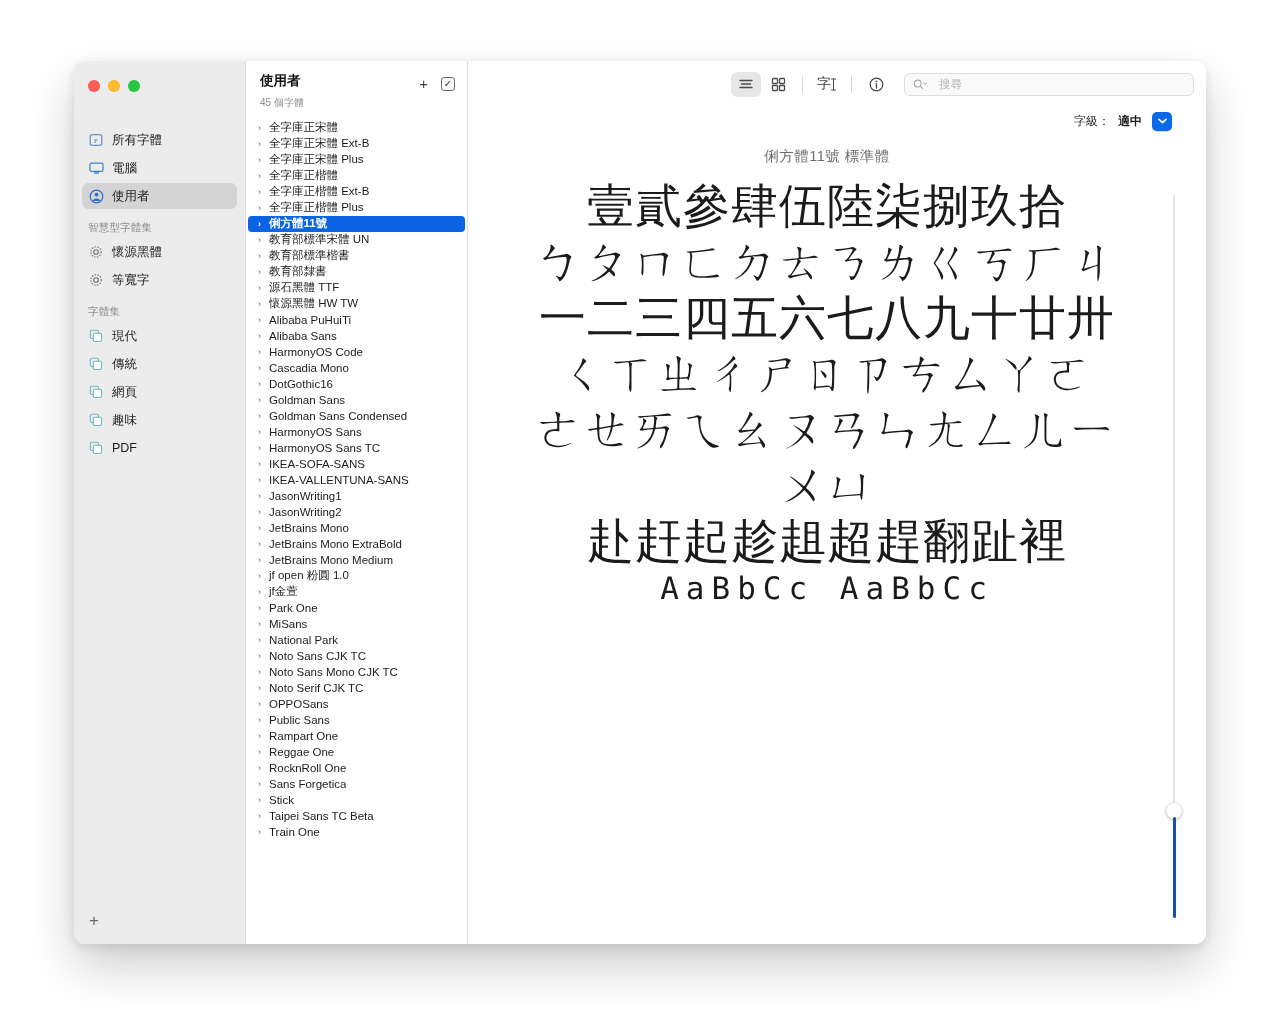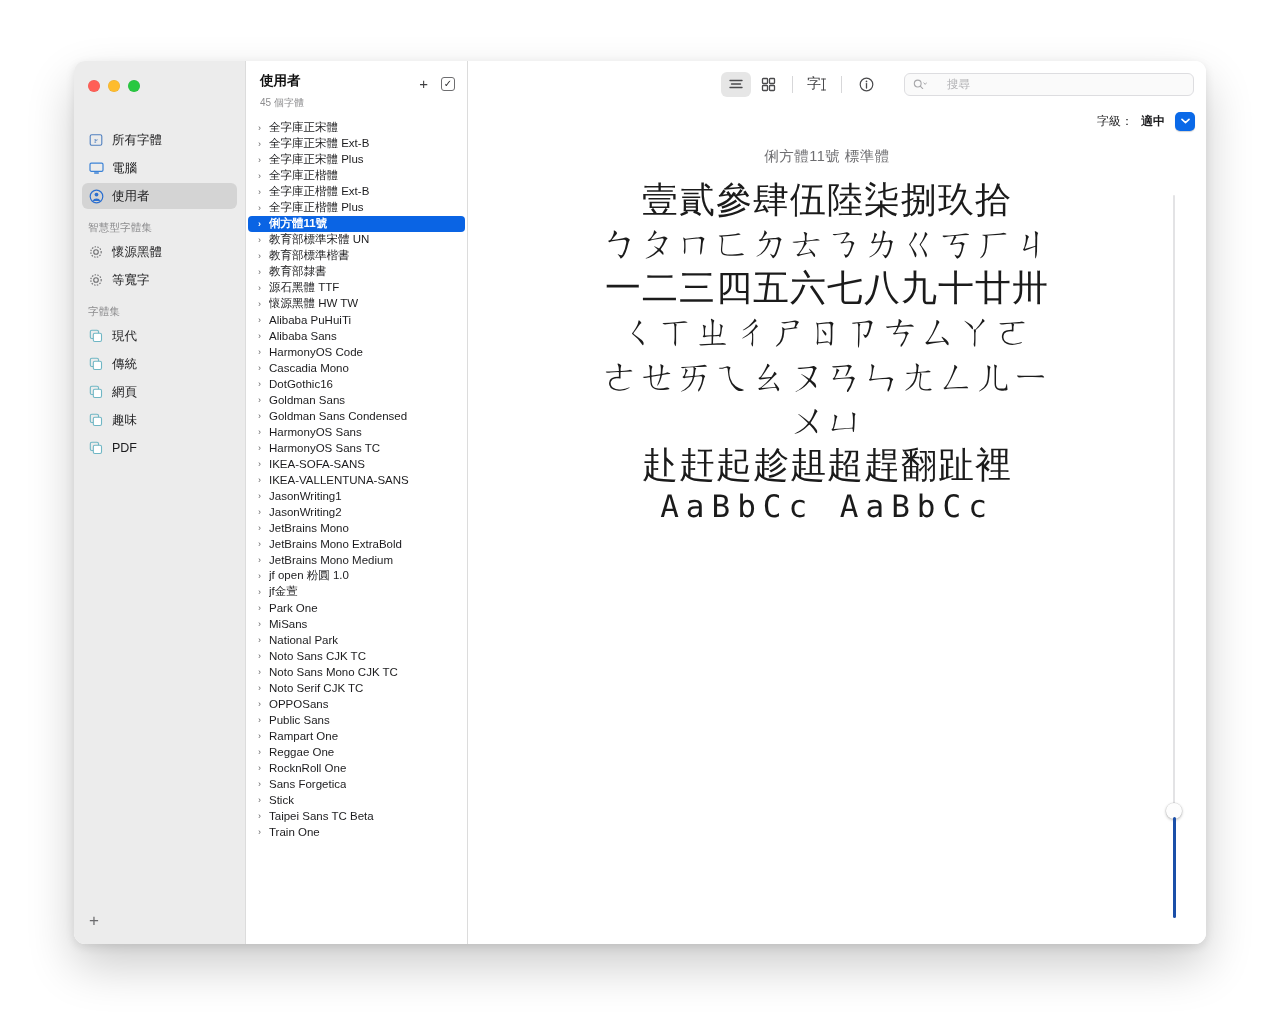"搜尋" .search { gap: 20px -> 12px; margin-left: 23px -> 13px }
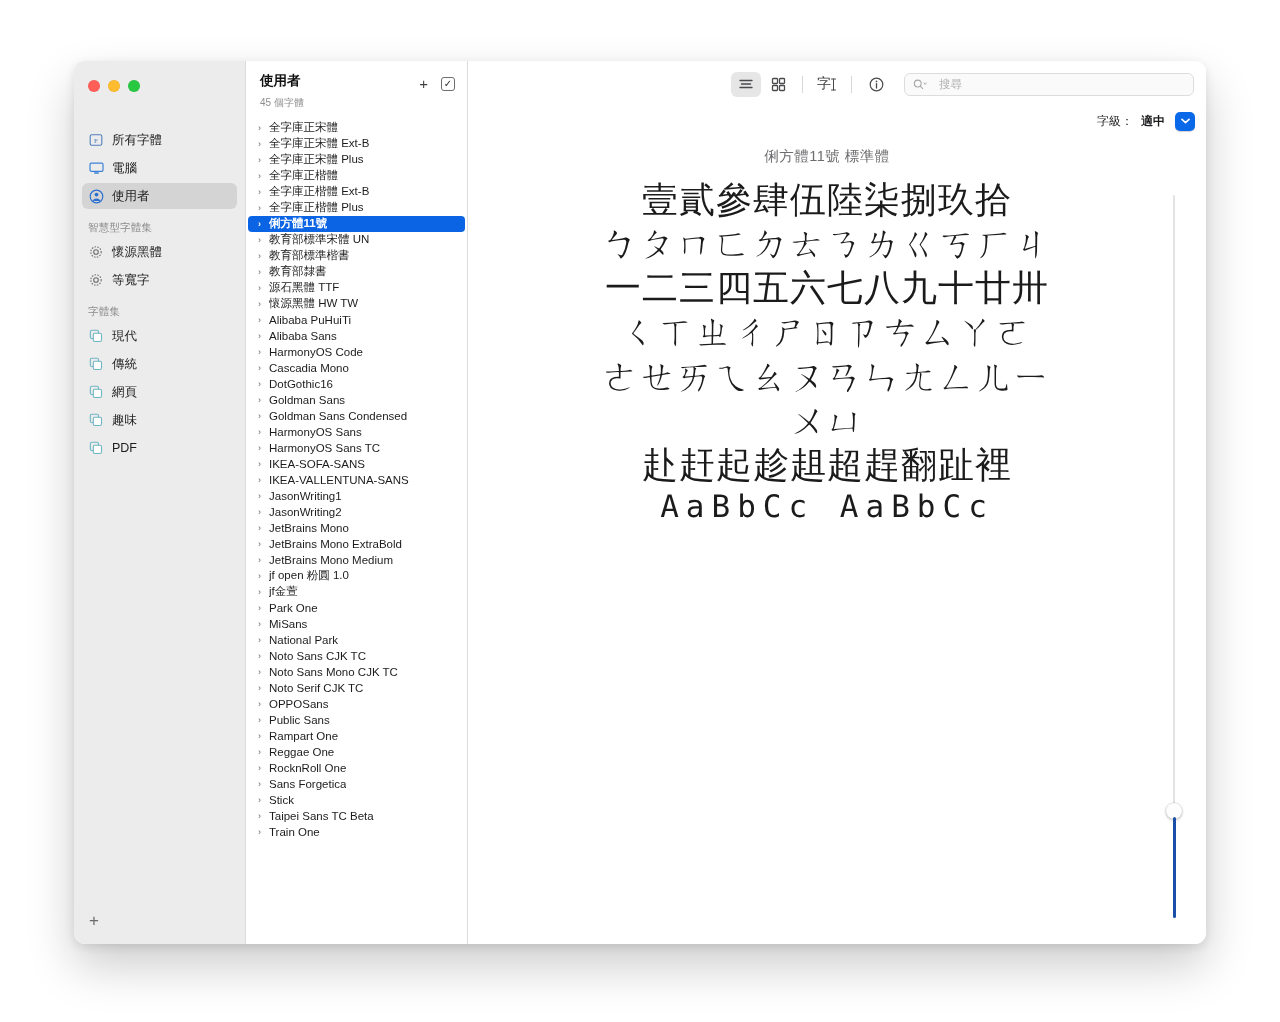"字級：" .sizerow { padding-right: 11px -> 34px }
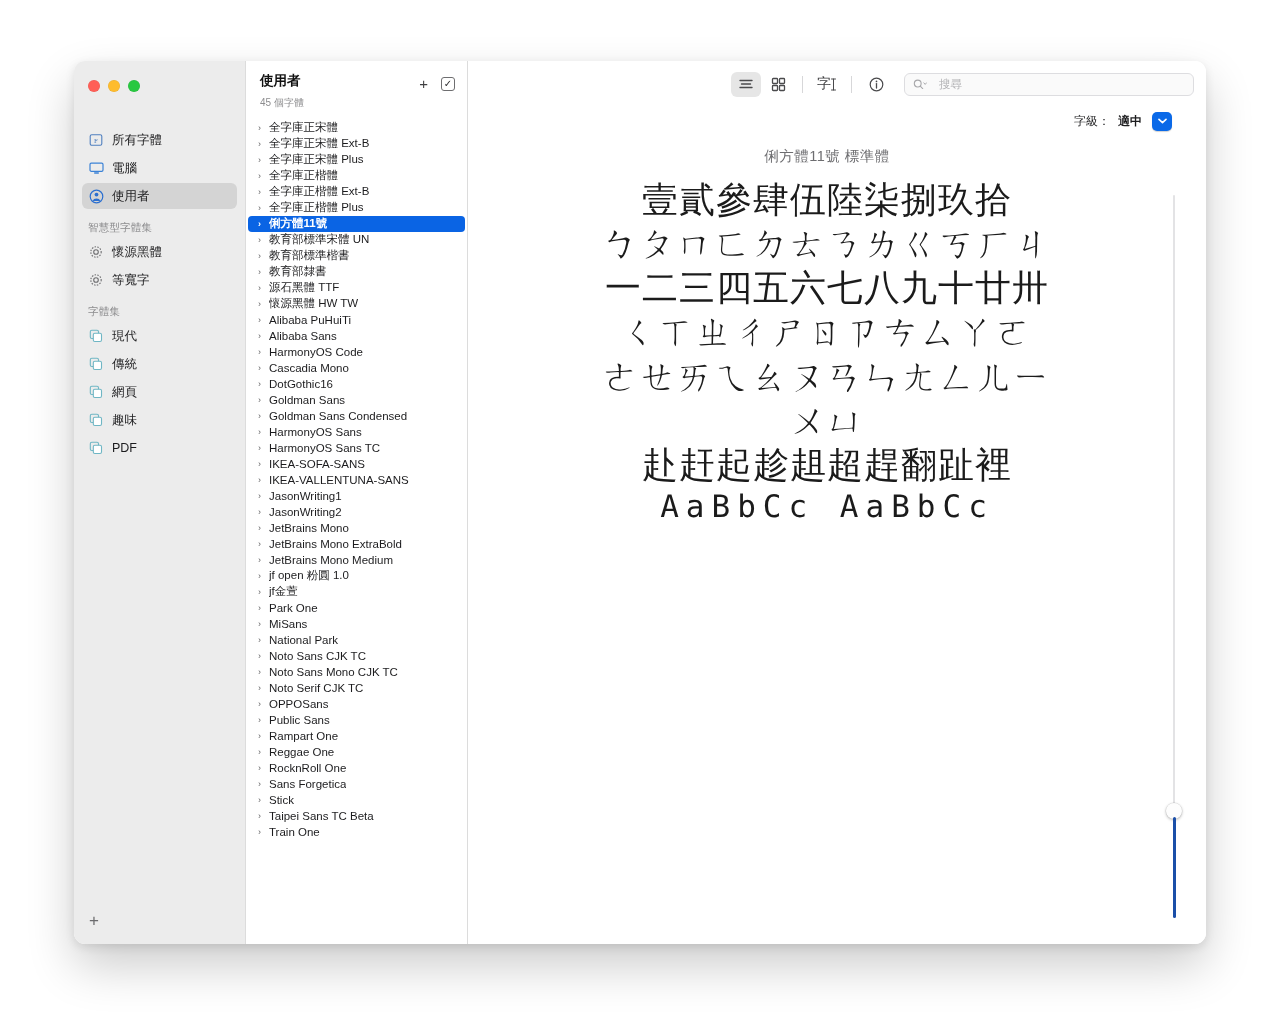"壹貳參肆伍陸柒捌玖拾" .spec-line.cjk { font-size: 36px -> 47px }
